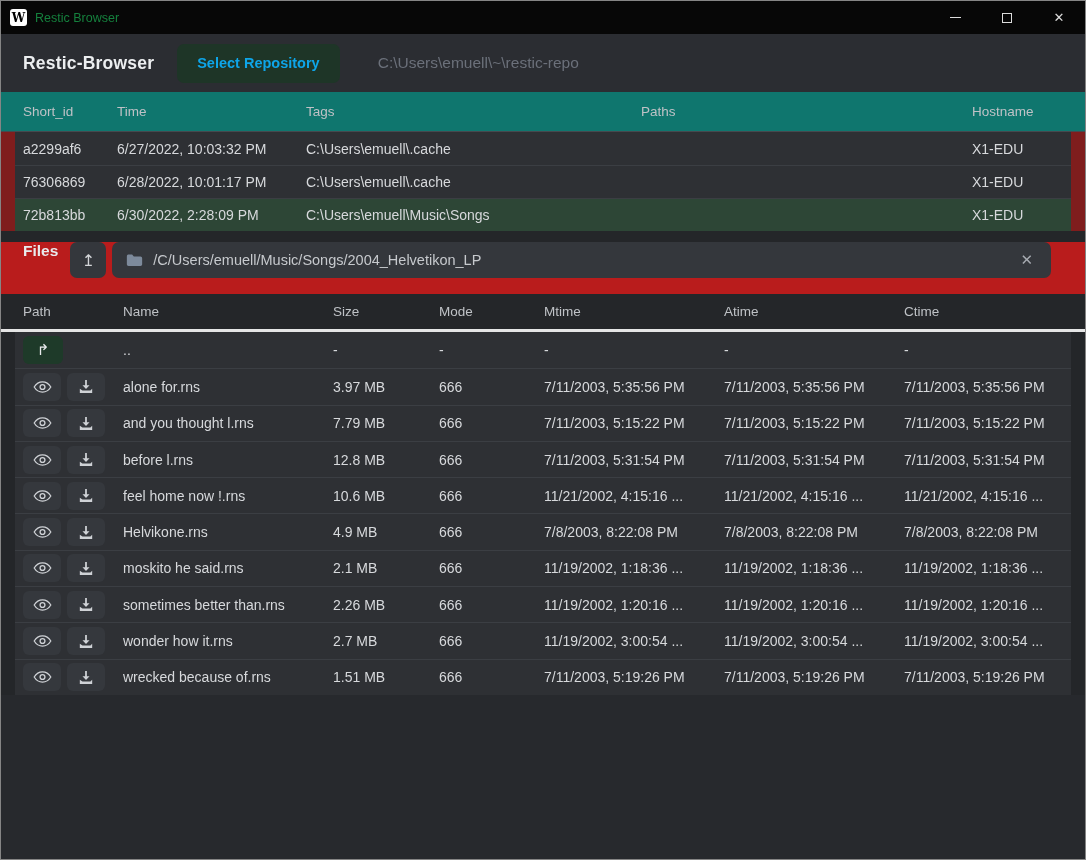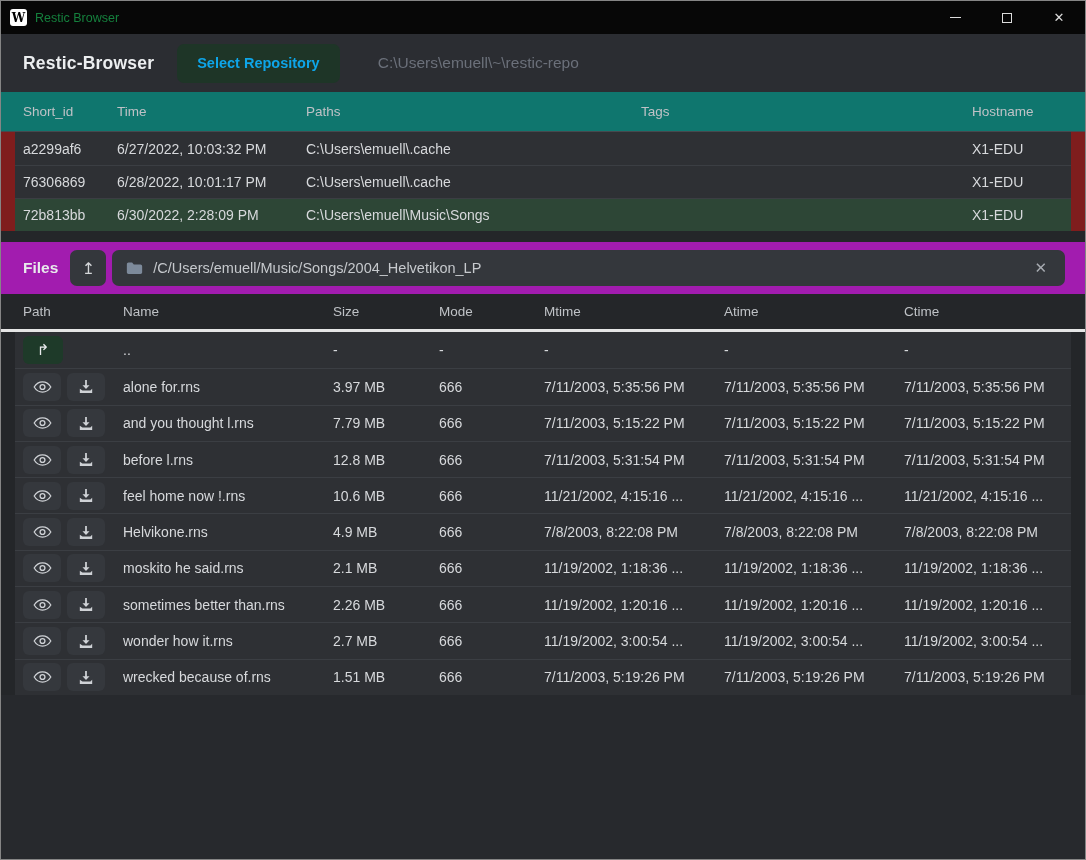"Paths" span.th-cell { order: before "Tags" -> after "Tags" }
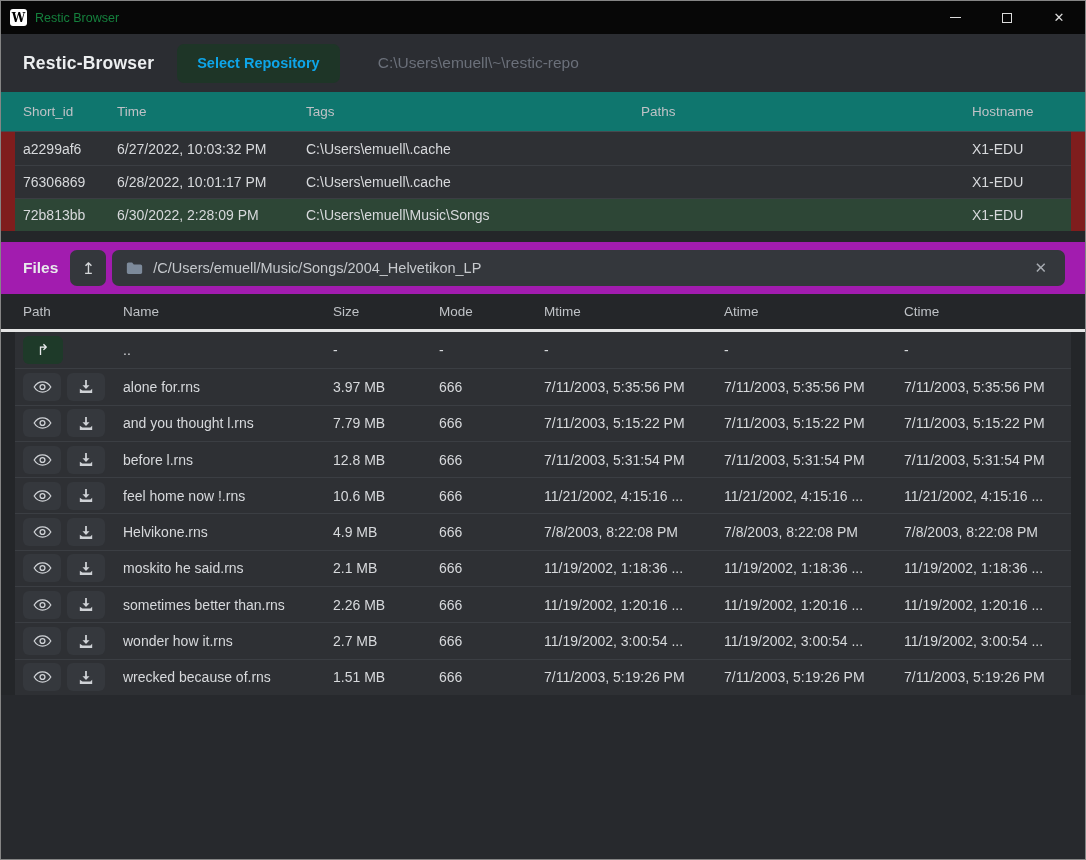"Files" .files-bar { align-items: center -> none; background: #a21caf -> #b91c1c; padding: 0 20px 0 22px -> 0 34px 0 22px }
